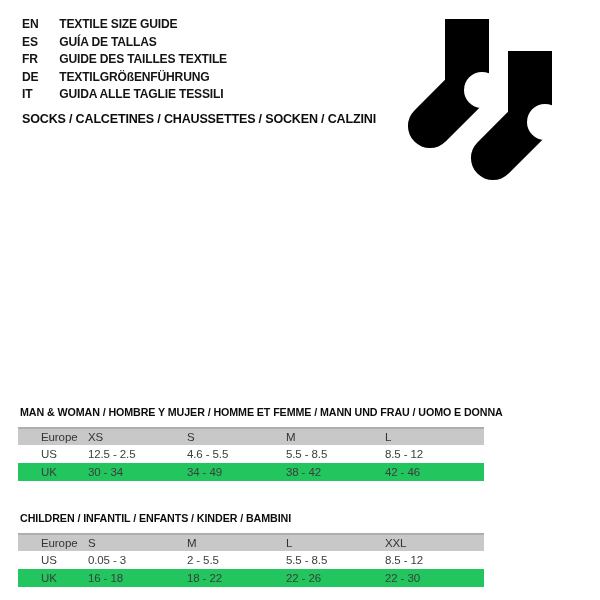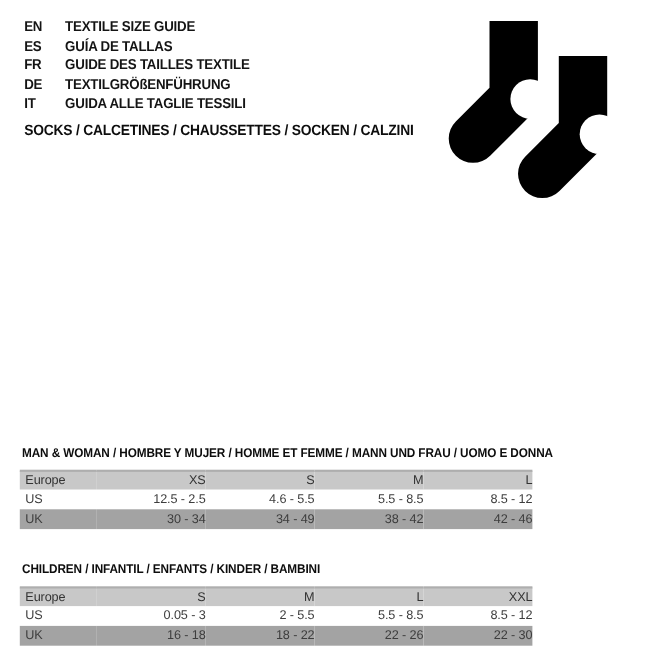"Europe" table.size-table th.c0, table.size-table td.c0 { padding-left: 5px -> 23px }
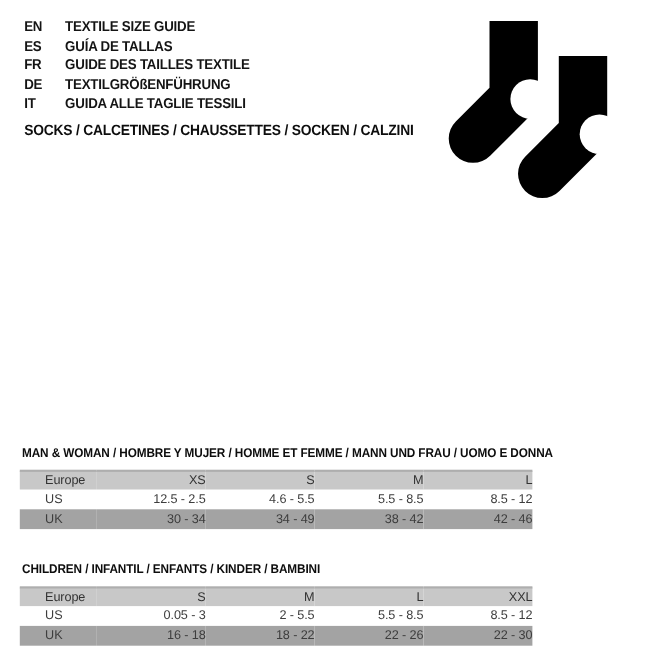"XS" table.size-table th, table.size-table td { text-align: right -> left }
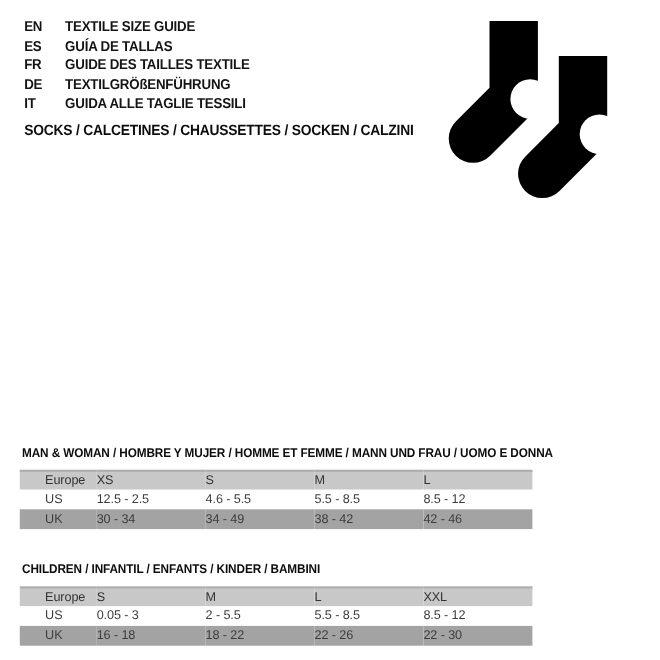"UK" table.size-table tbody tr.alt { background: #a3a3a3 -> #22c55e }
